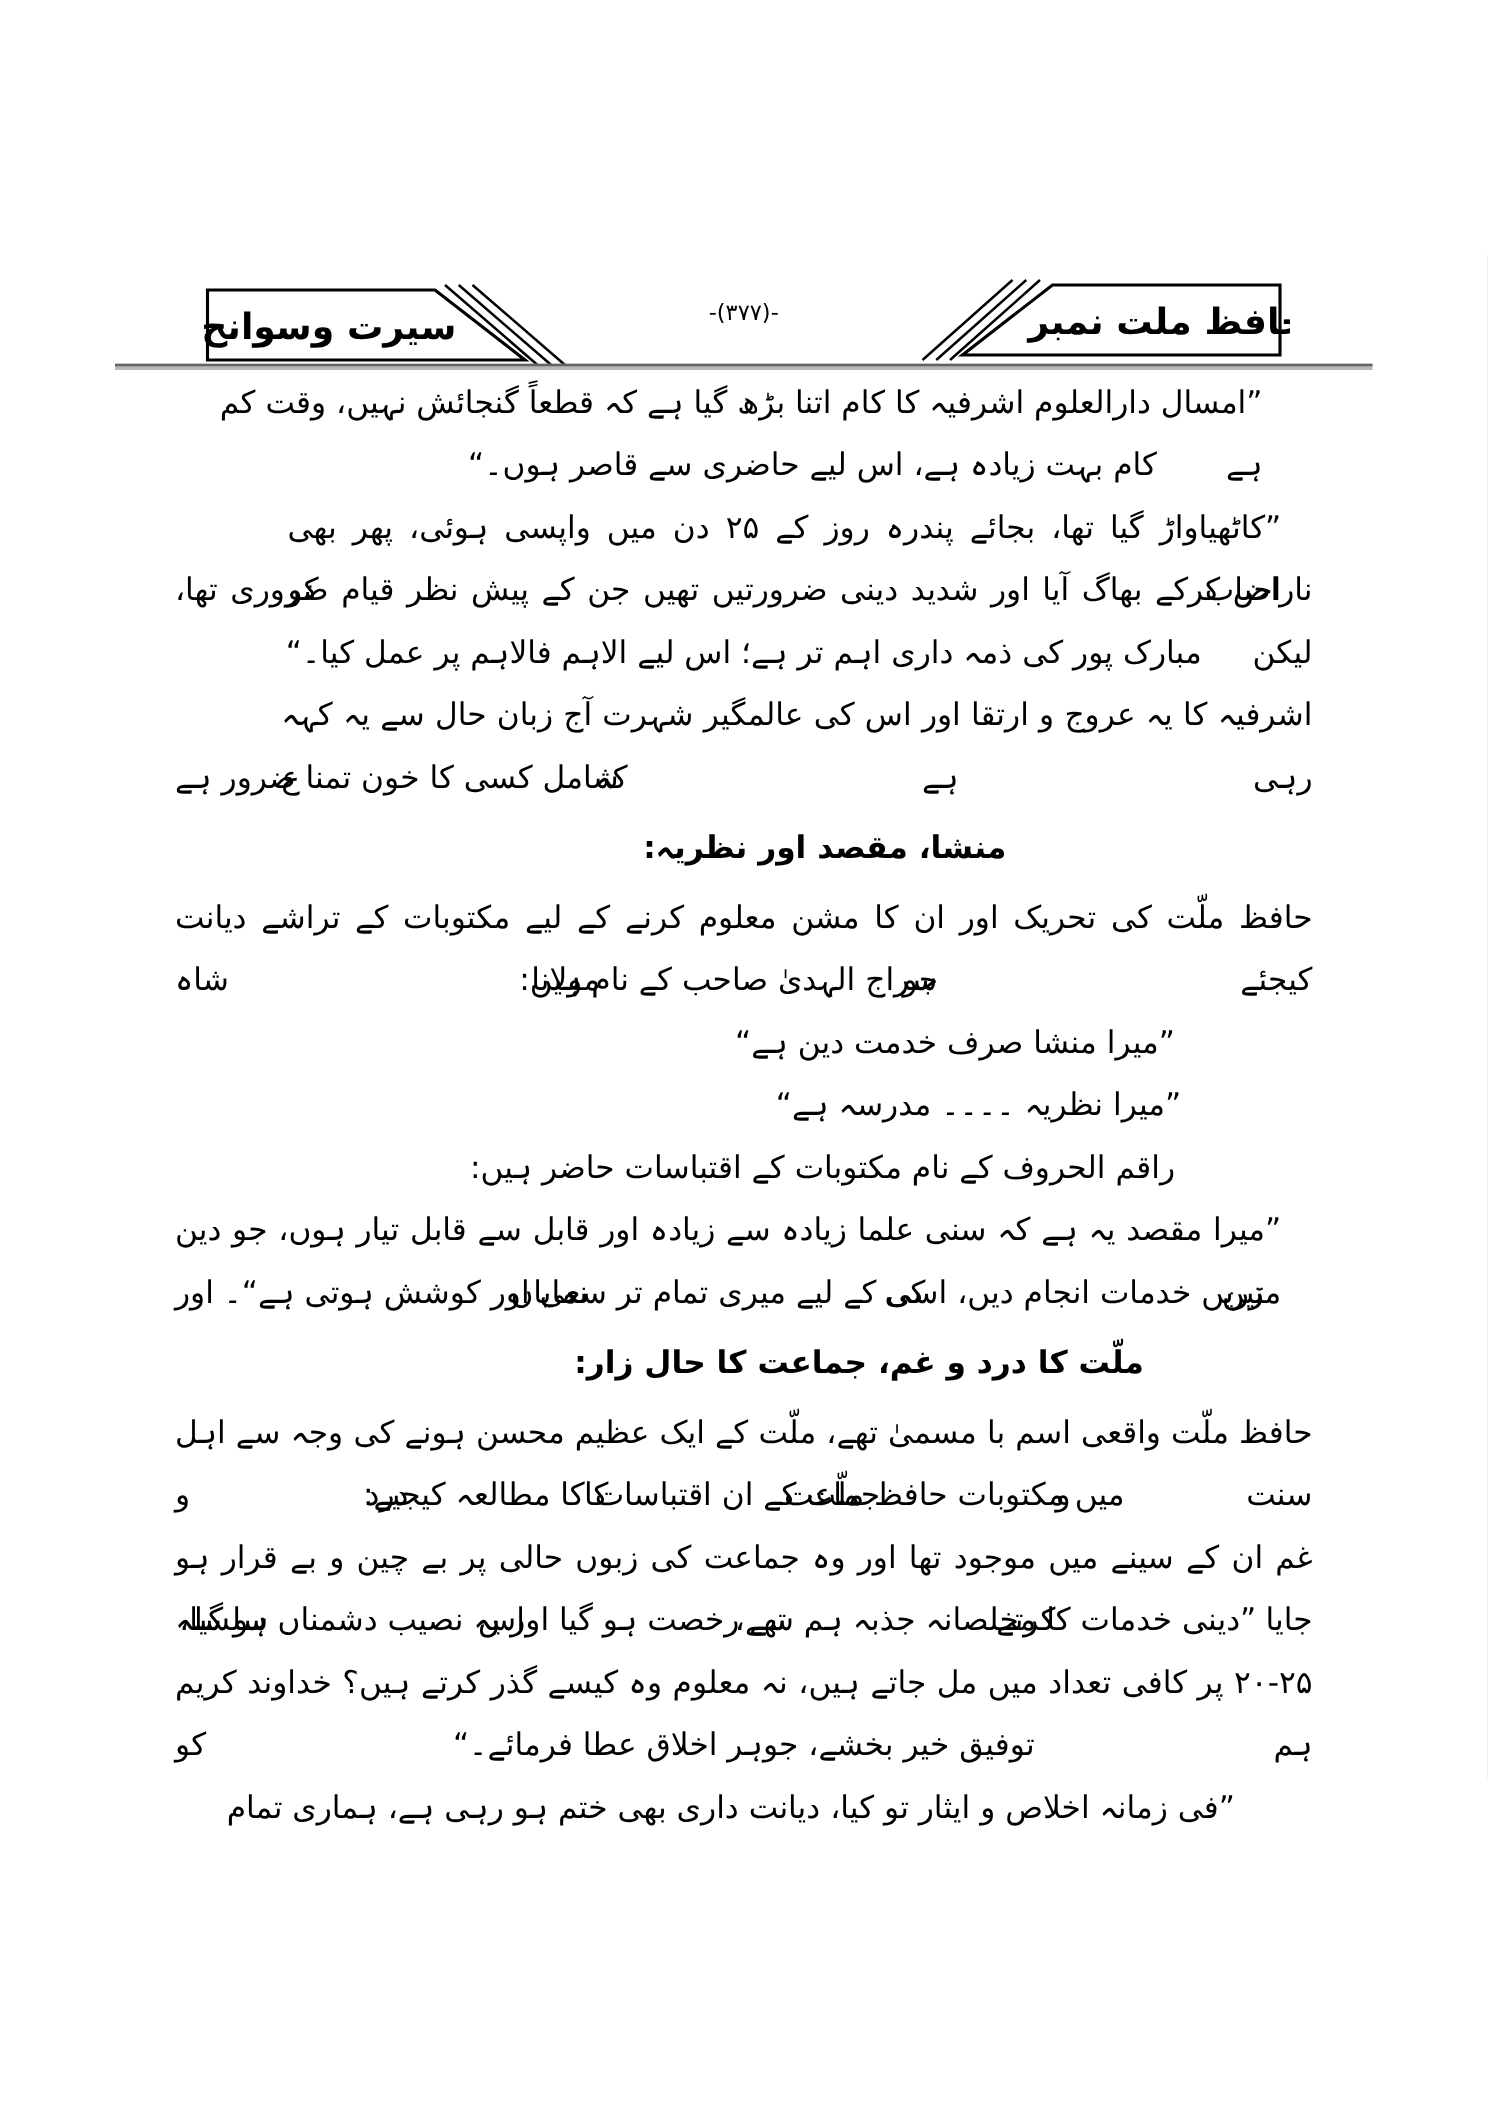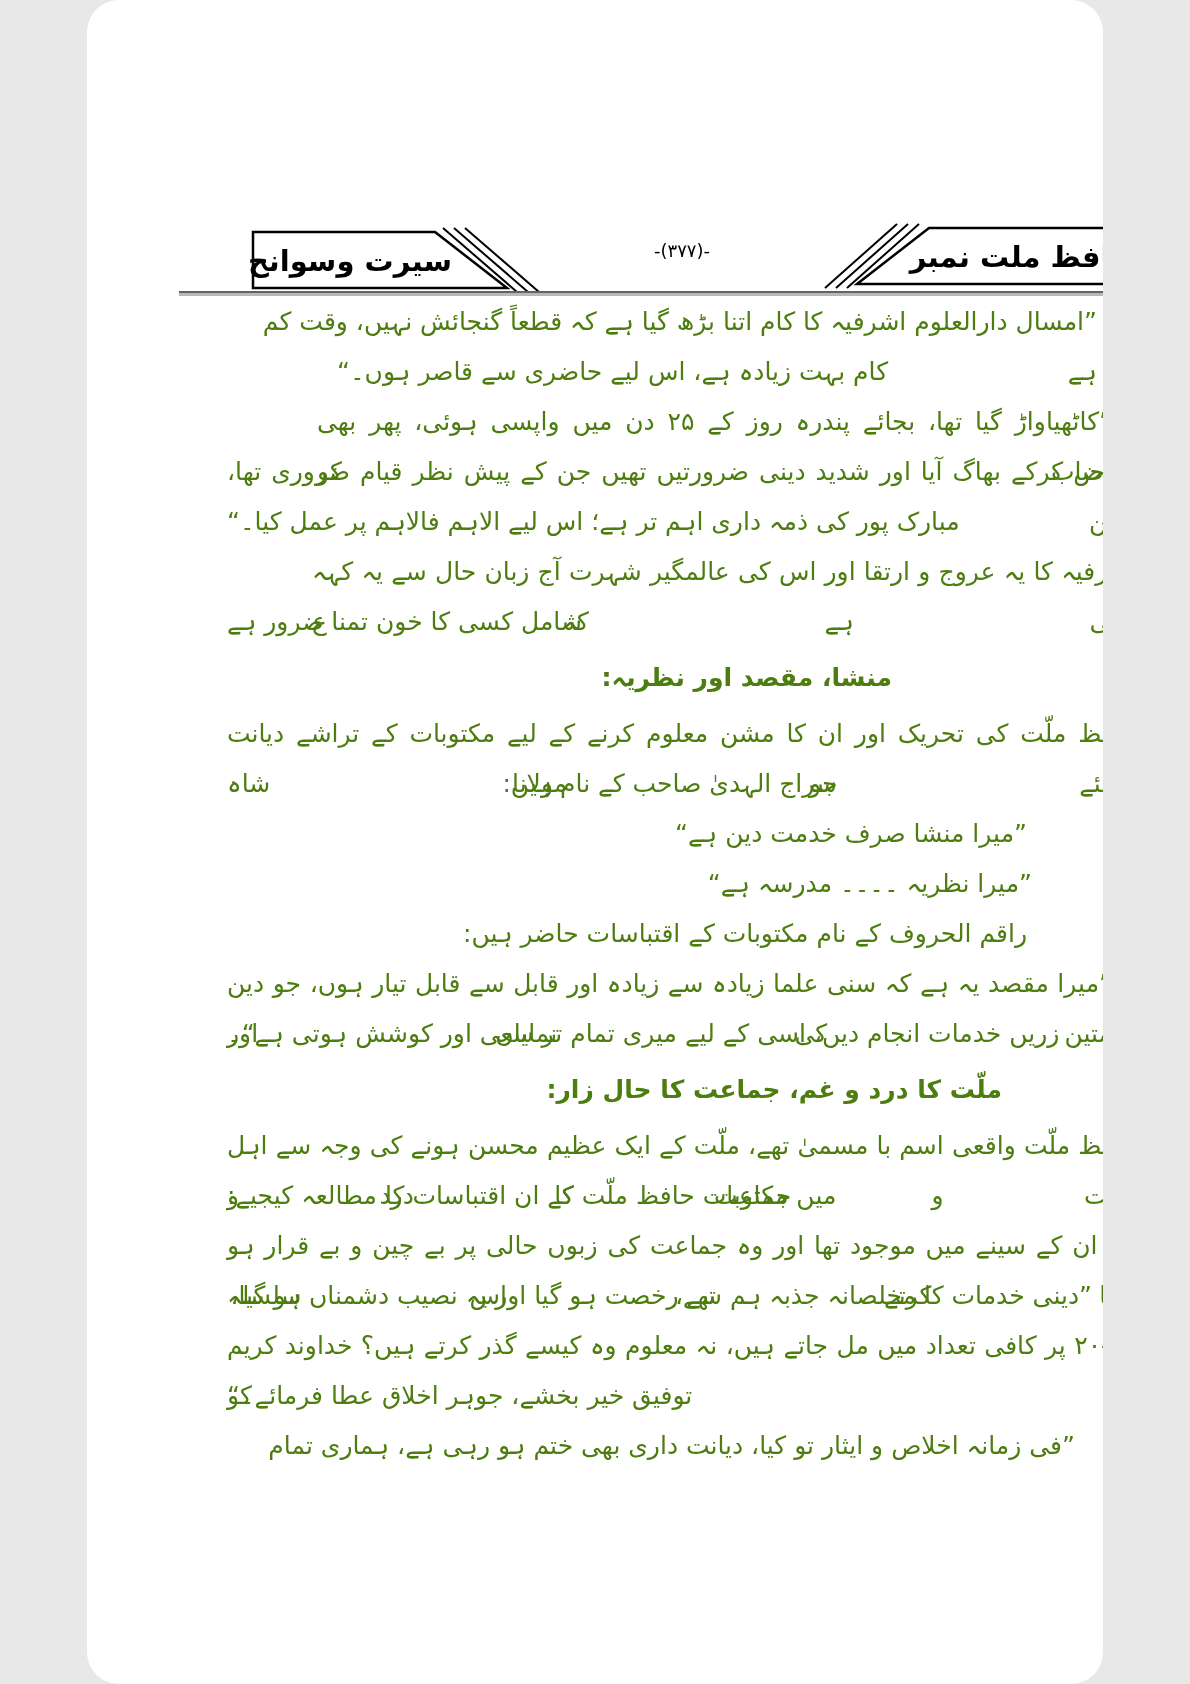"سیرت وسوانح" .page { border-radius: 32px -> none; width: 1016px -> 1190px }
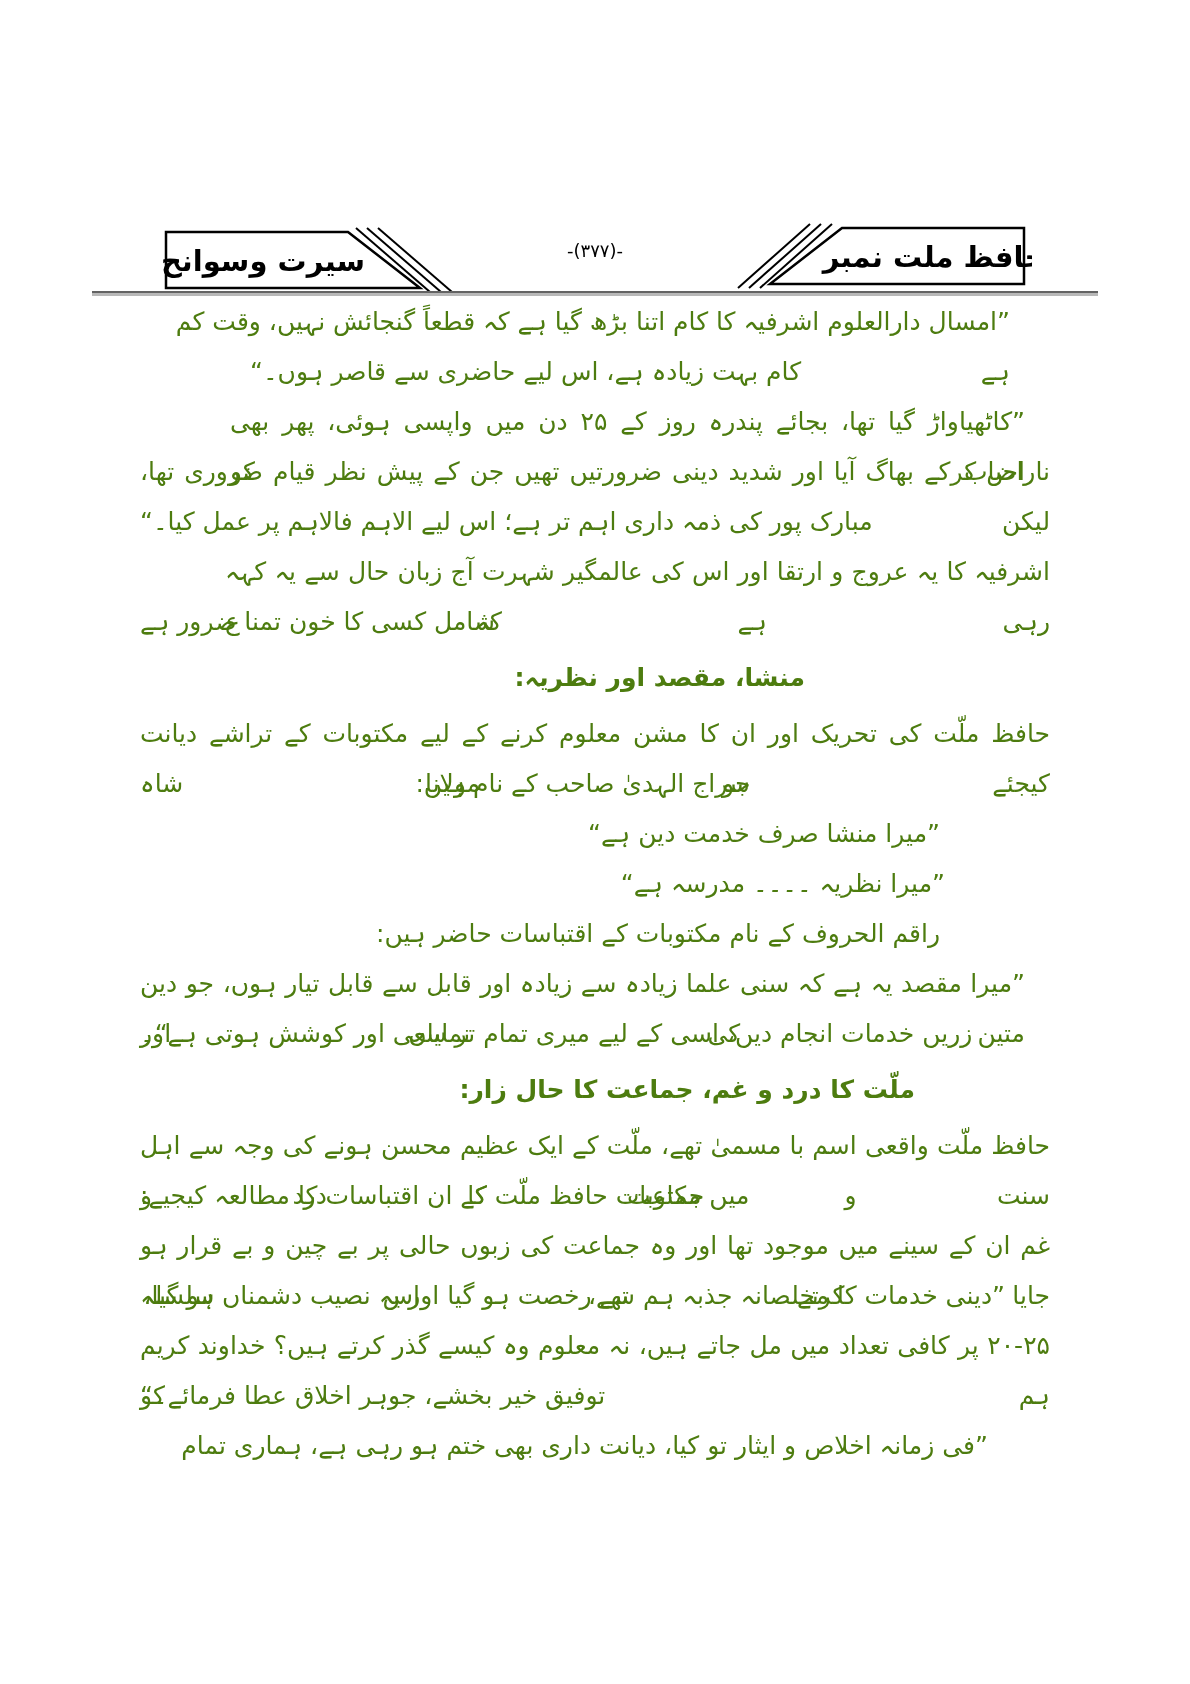"”امسال دارالعلوم اشرفیہ کا کام" .ln { color: #4d7c0f -> #000000 }
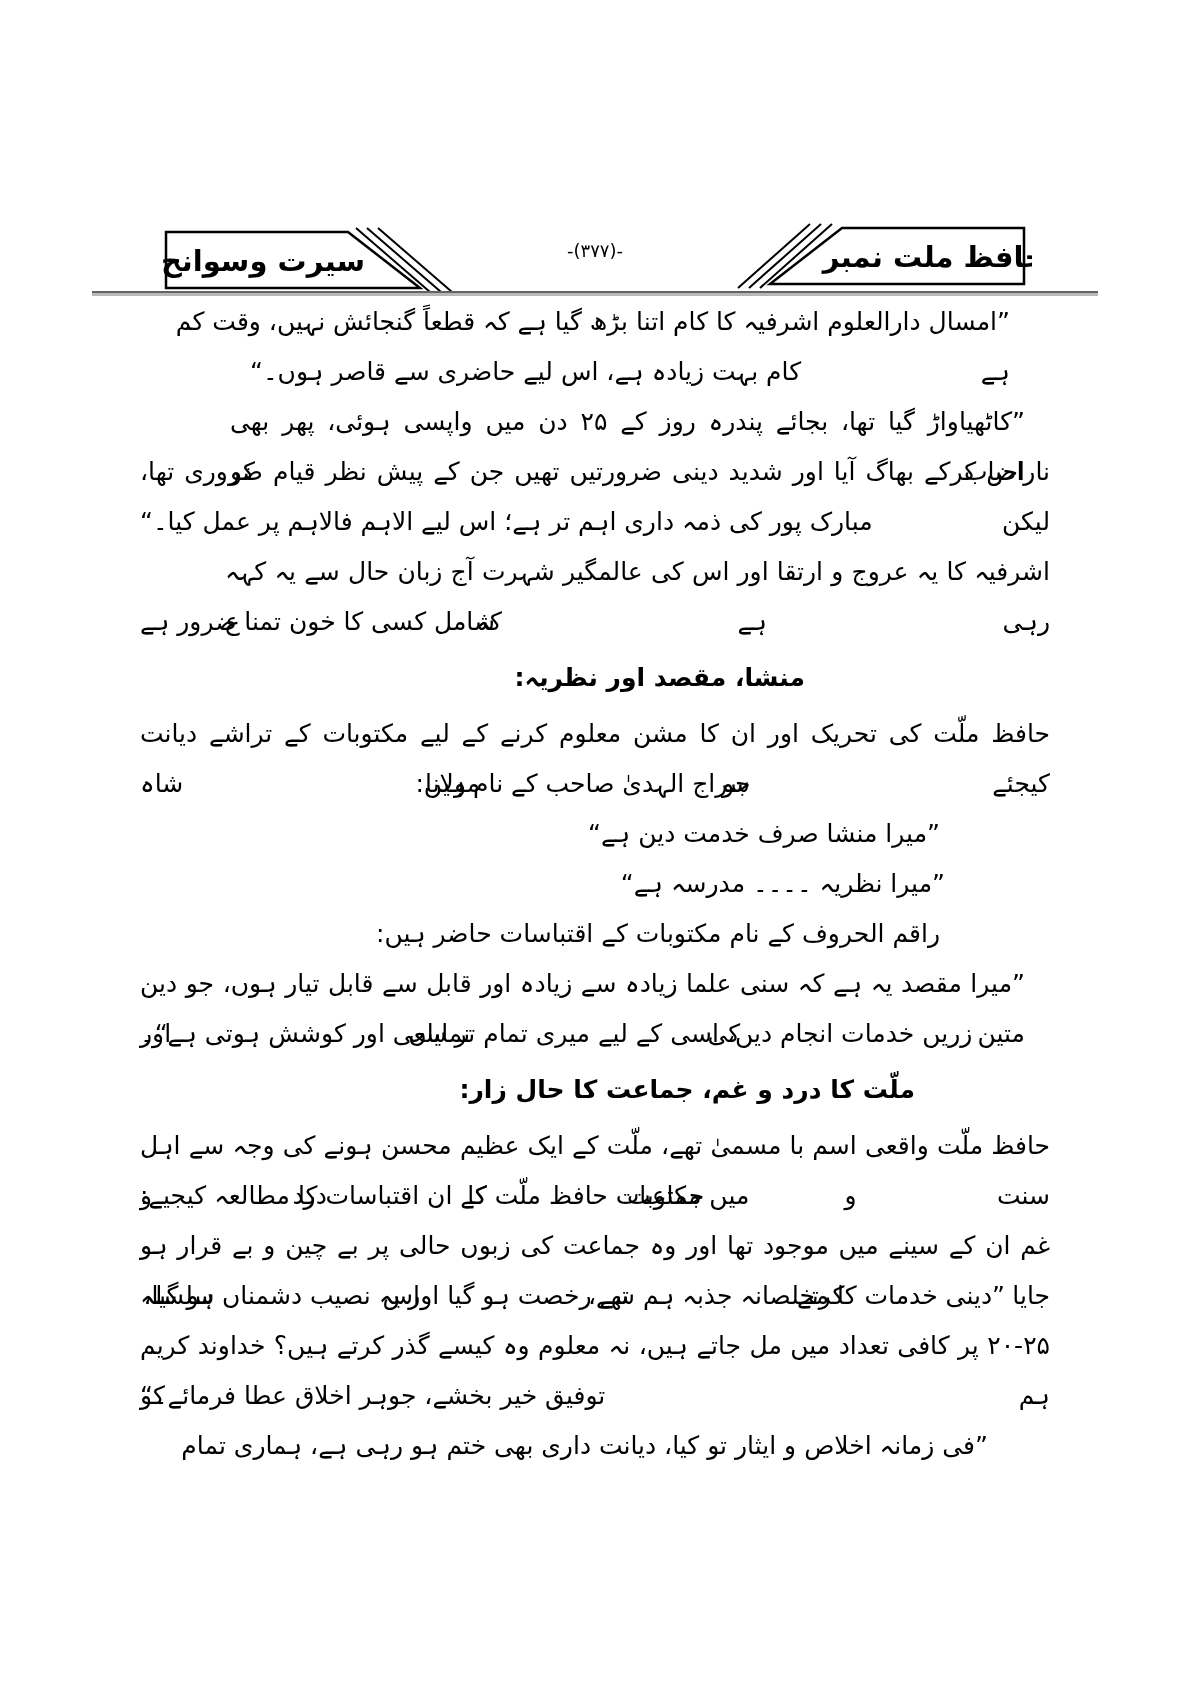"کام بہت زیادہ ہے، اس" .al-l { text-align: left -> center }
